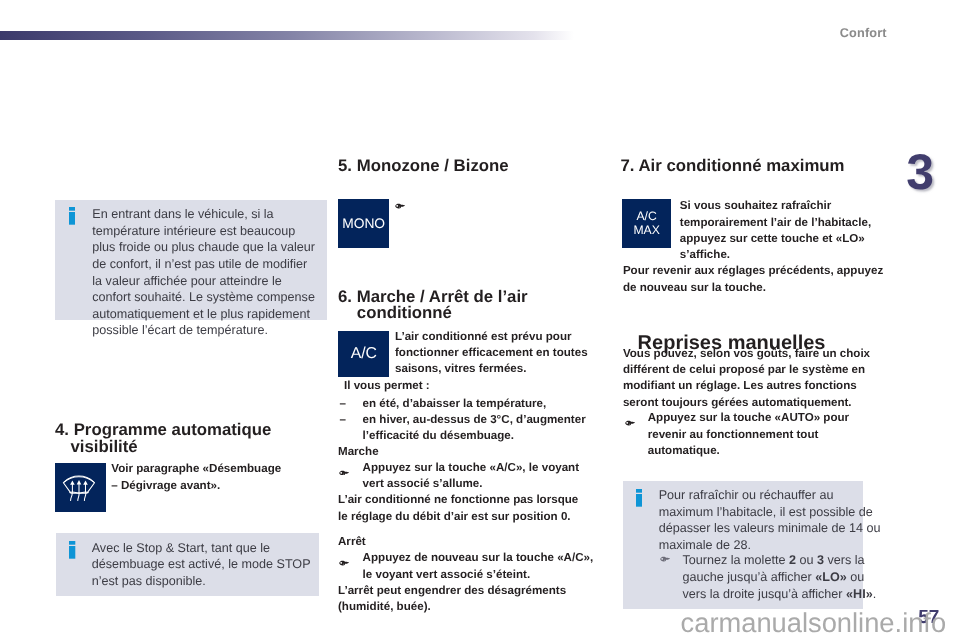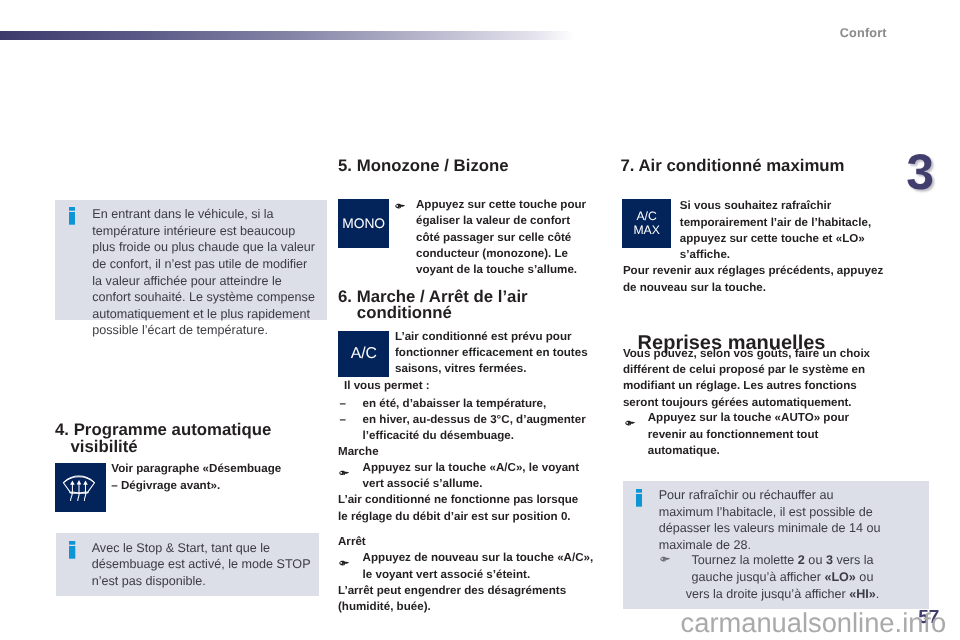"Appuyez sur cette touche pour" p.abs { html: <p>Appuyez sur cette touche pour égaliser la valeur de confort côté passager sur celle côté conducteur (monozone). Le voyant de la touche s’allume.</p> -> none }
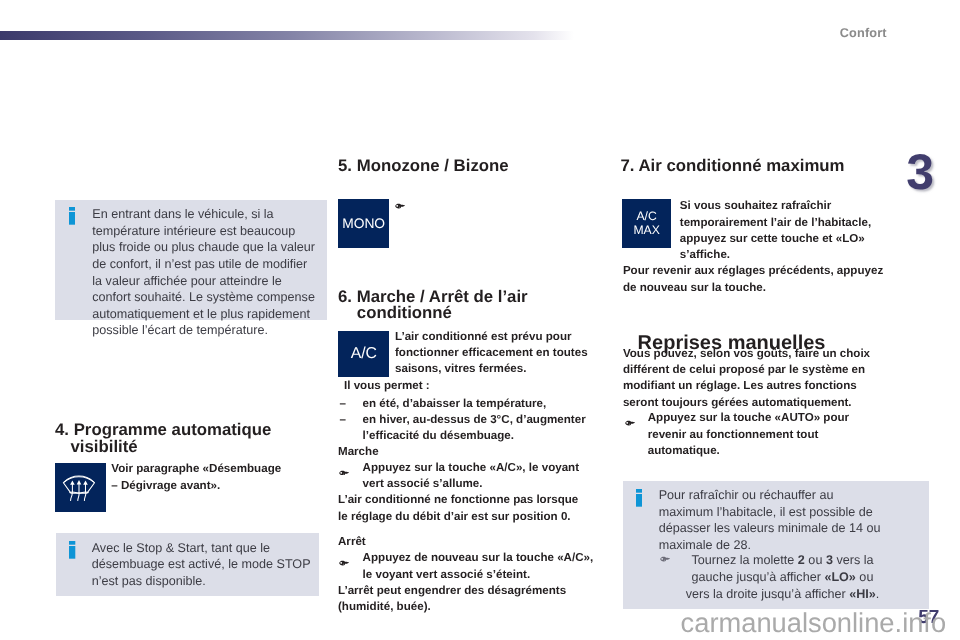"Pour rafraîchir ou réchauffer au" div.info { width: 306px -> 240px }
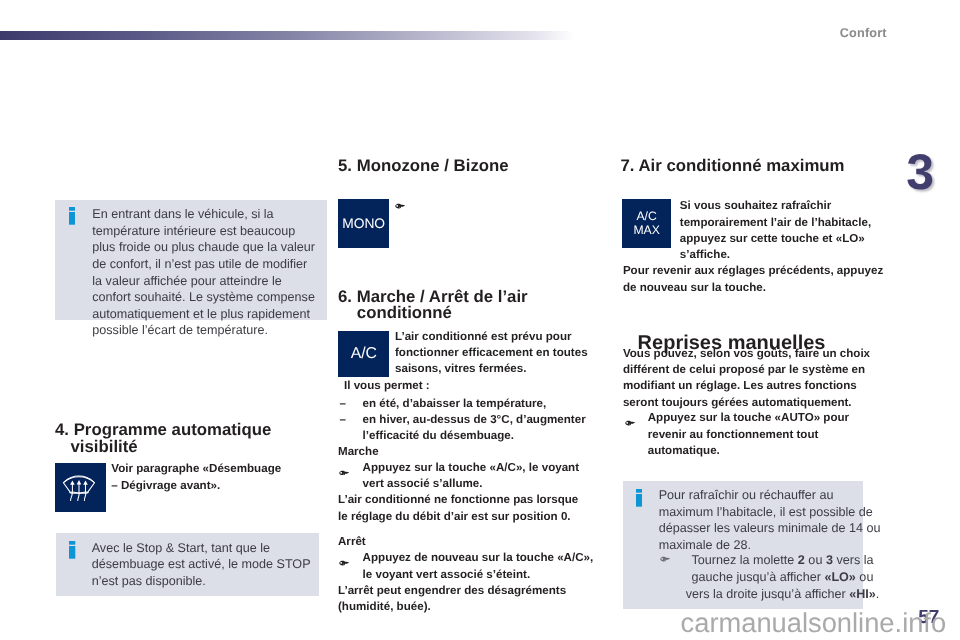"Tournez la molette 2 ou" p.itxt { text-align: center -> none }
